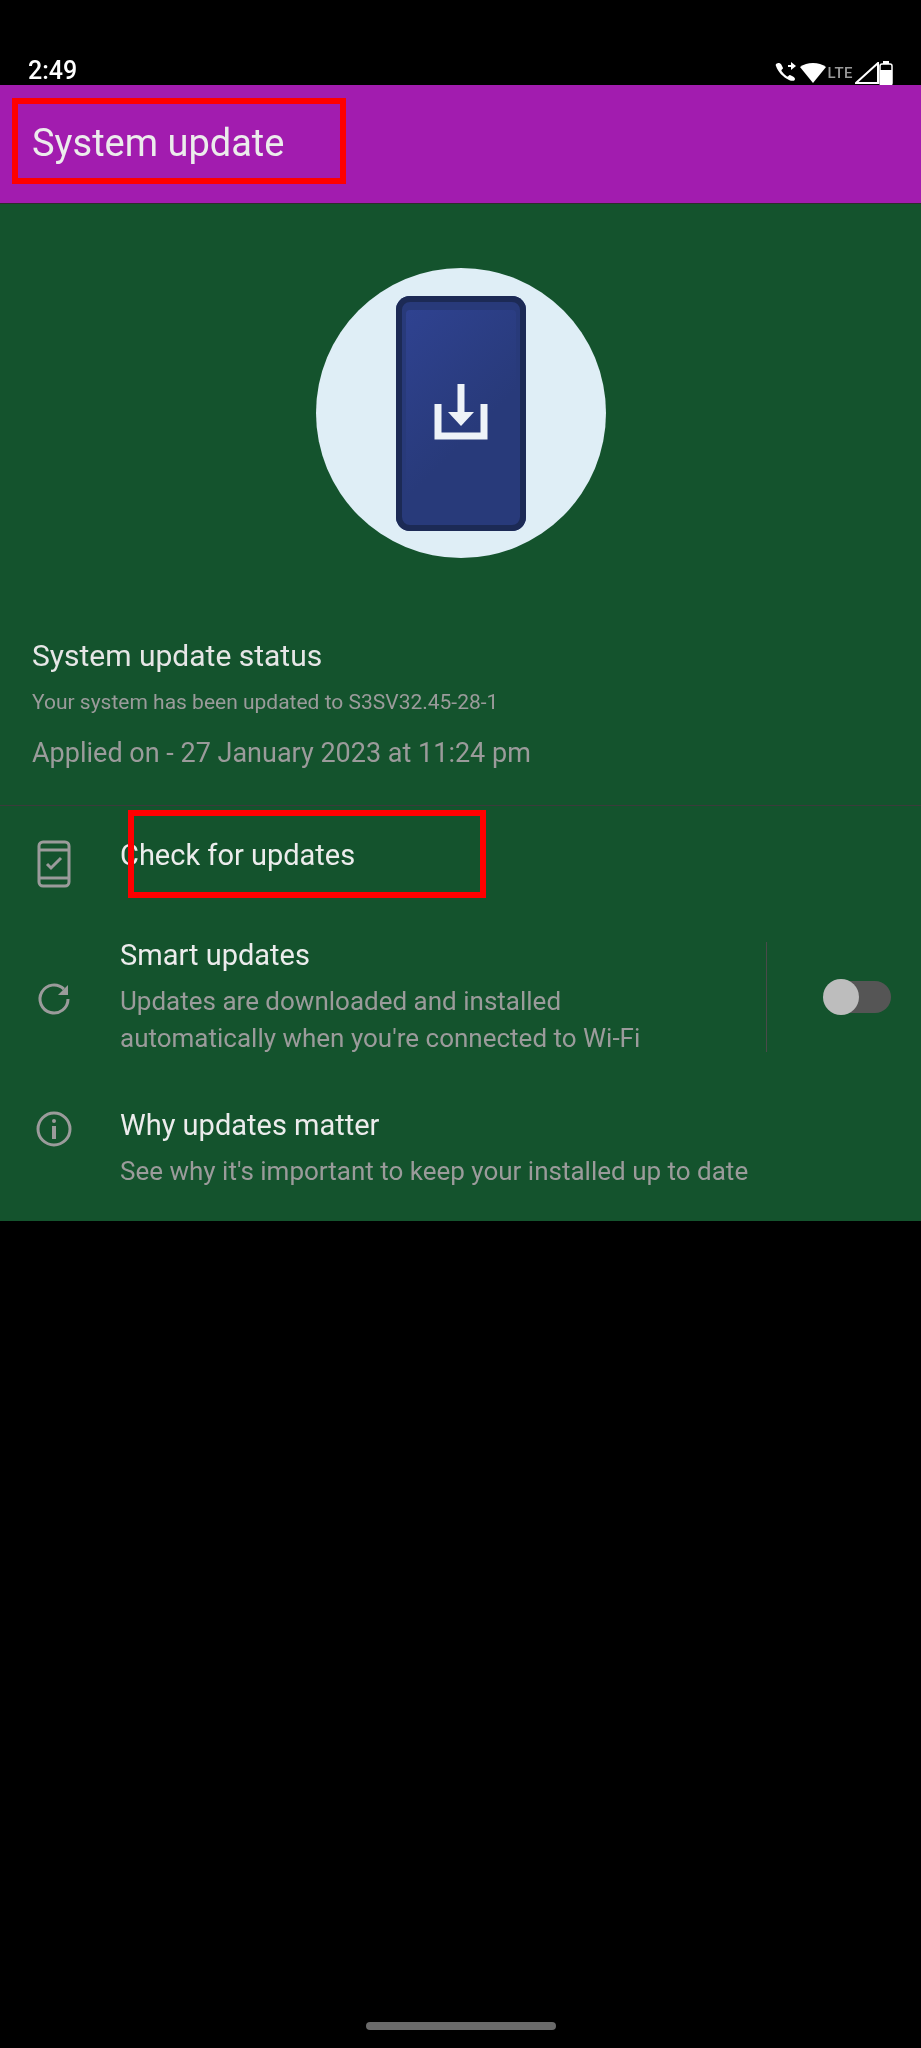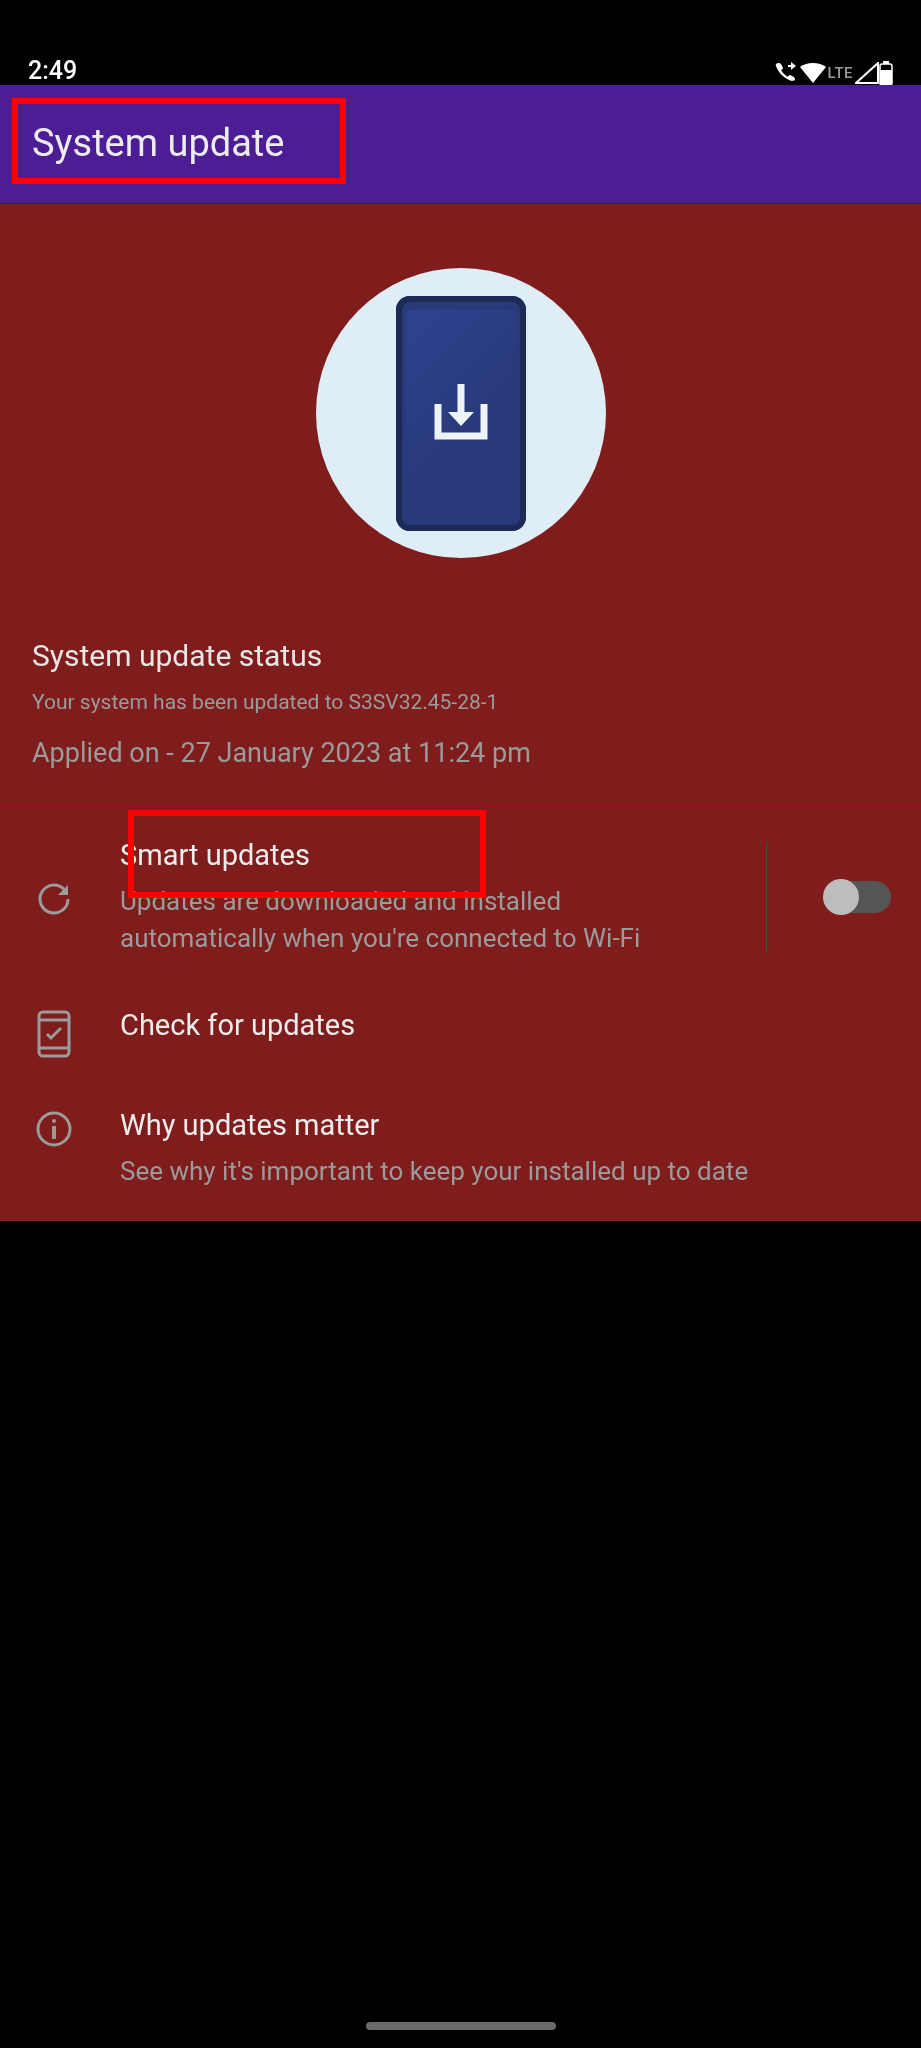"System update" .header-bar { background: #4c1d95 -> #a21caf }
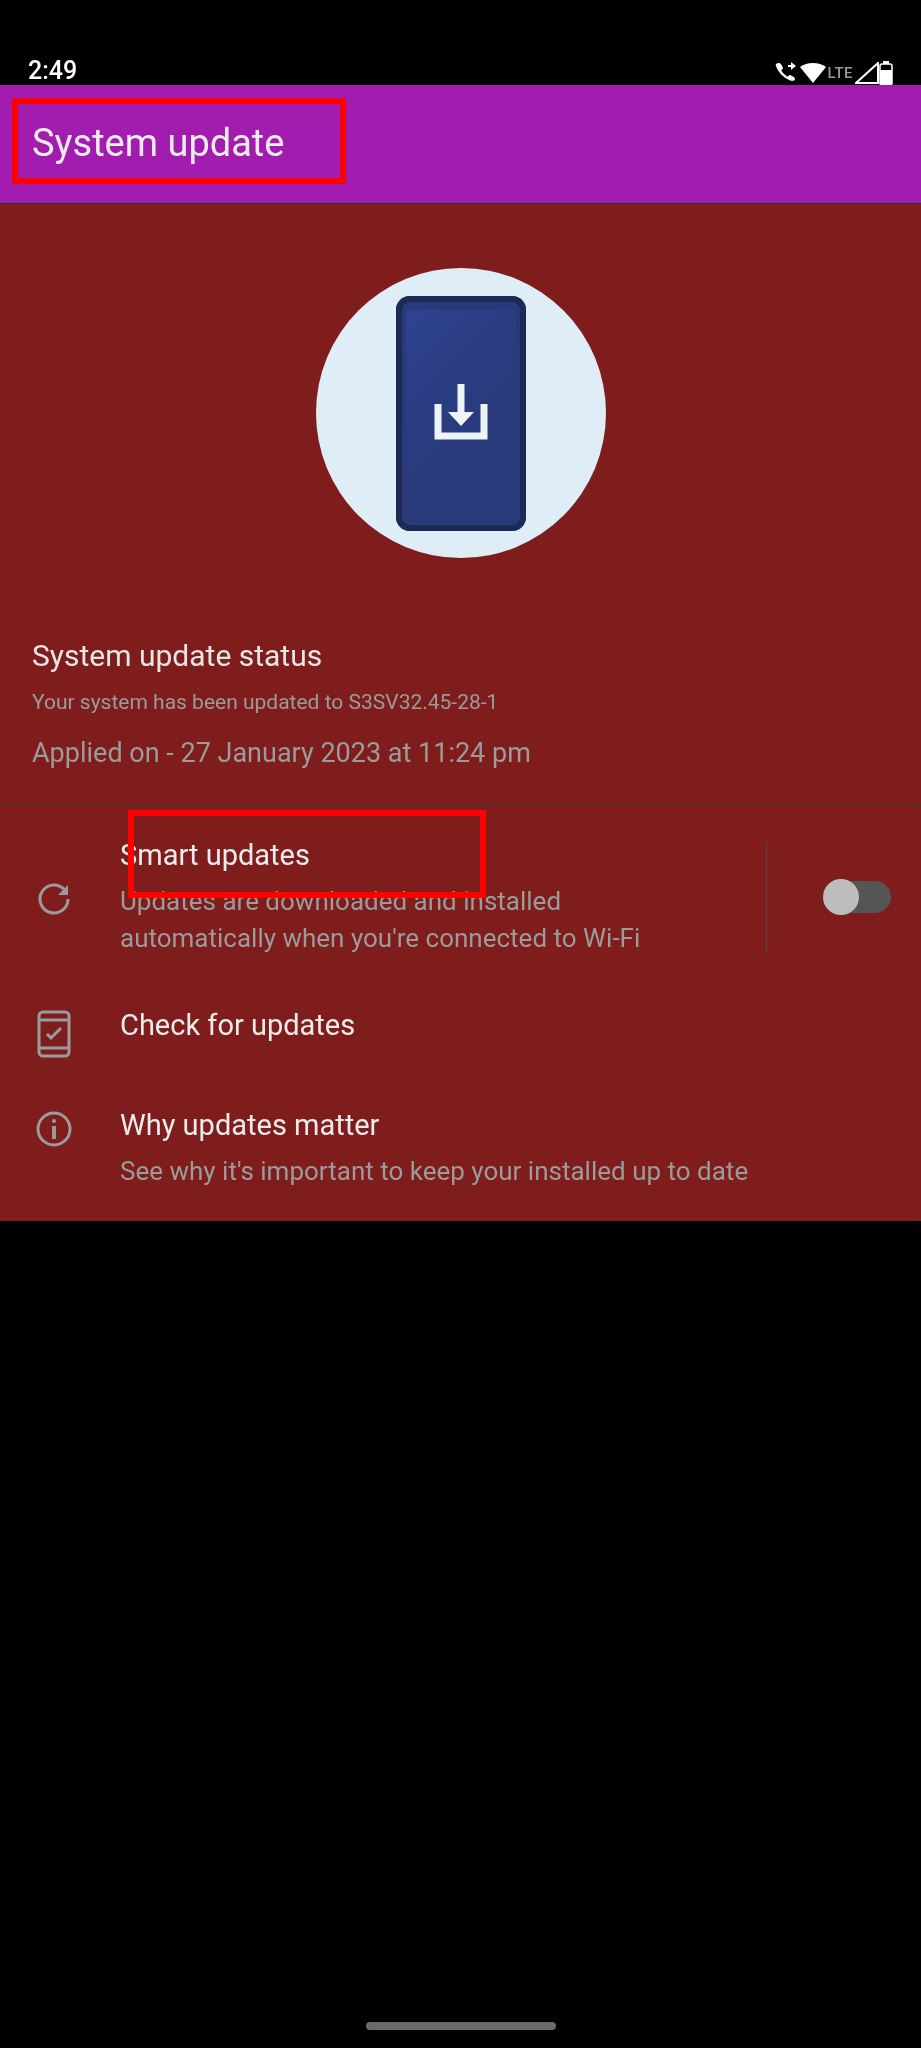"System update status" .content { background: #7f1d1d -> #14532d }
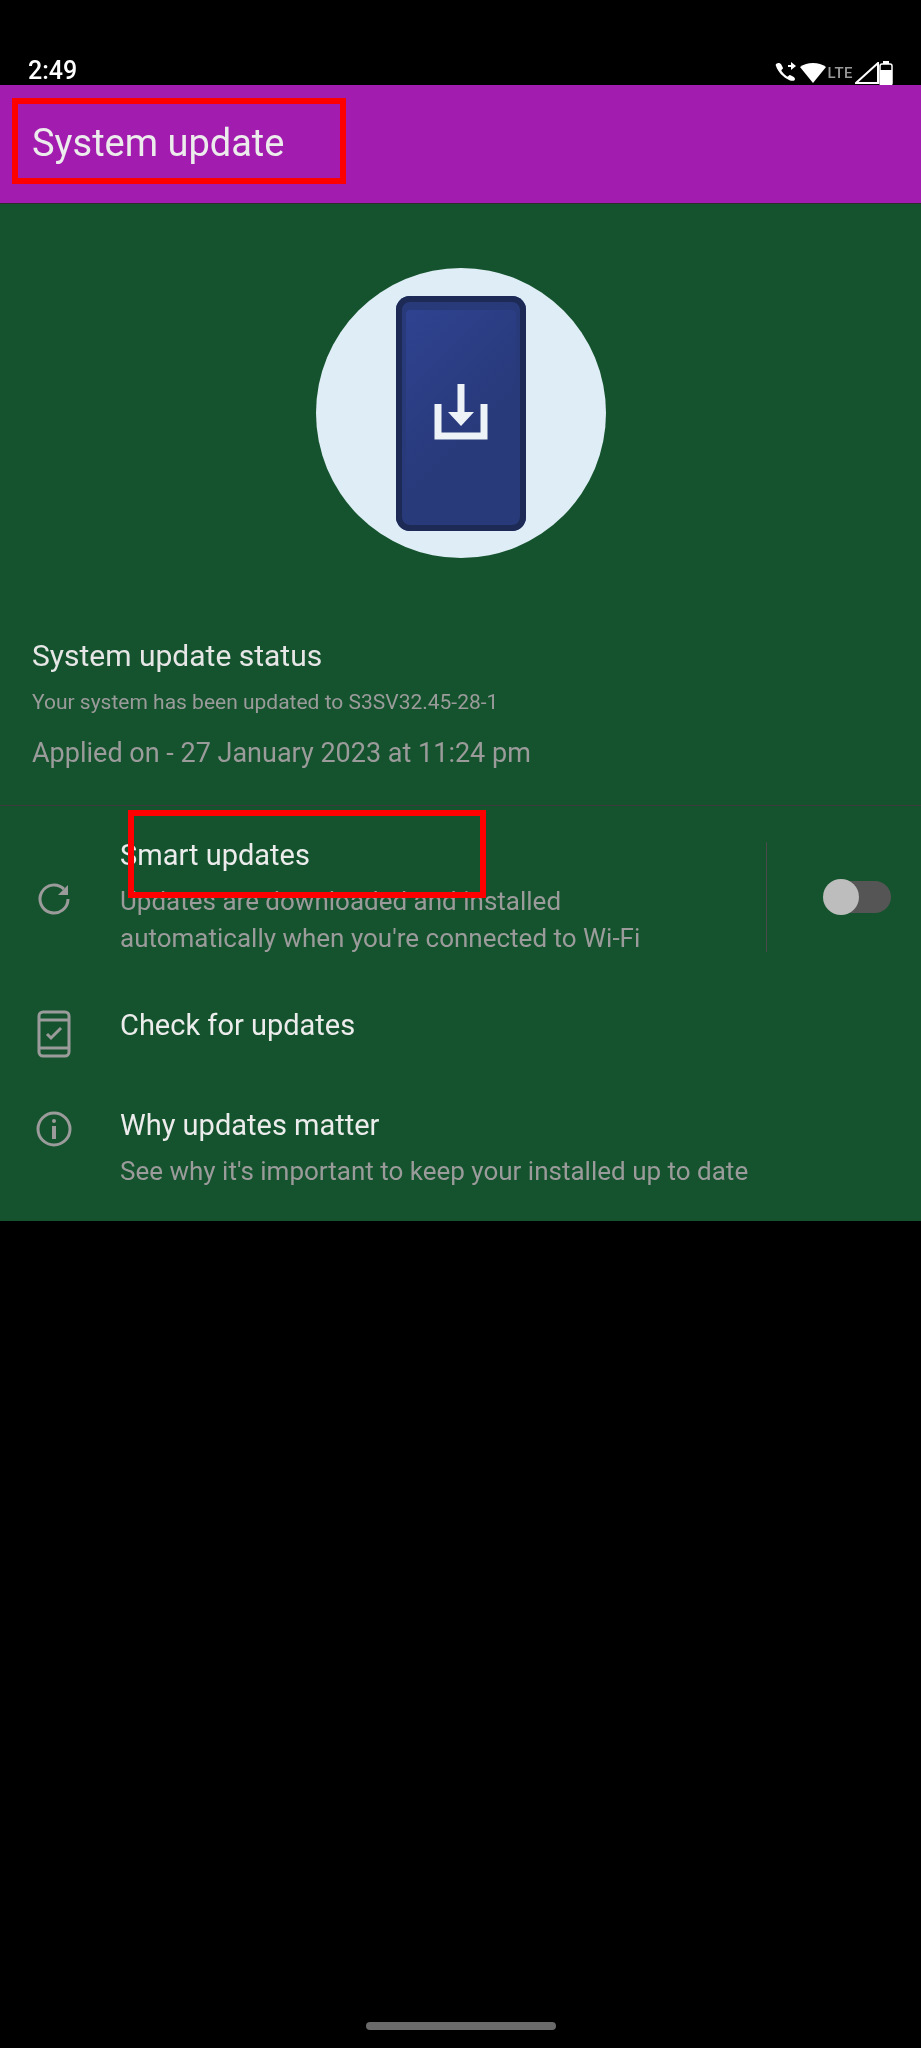"Smart updates" div.row { order: before "Check for updates" -> after "Check for updates" }
